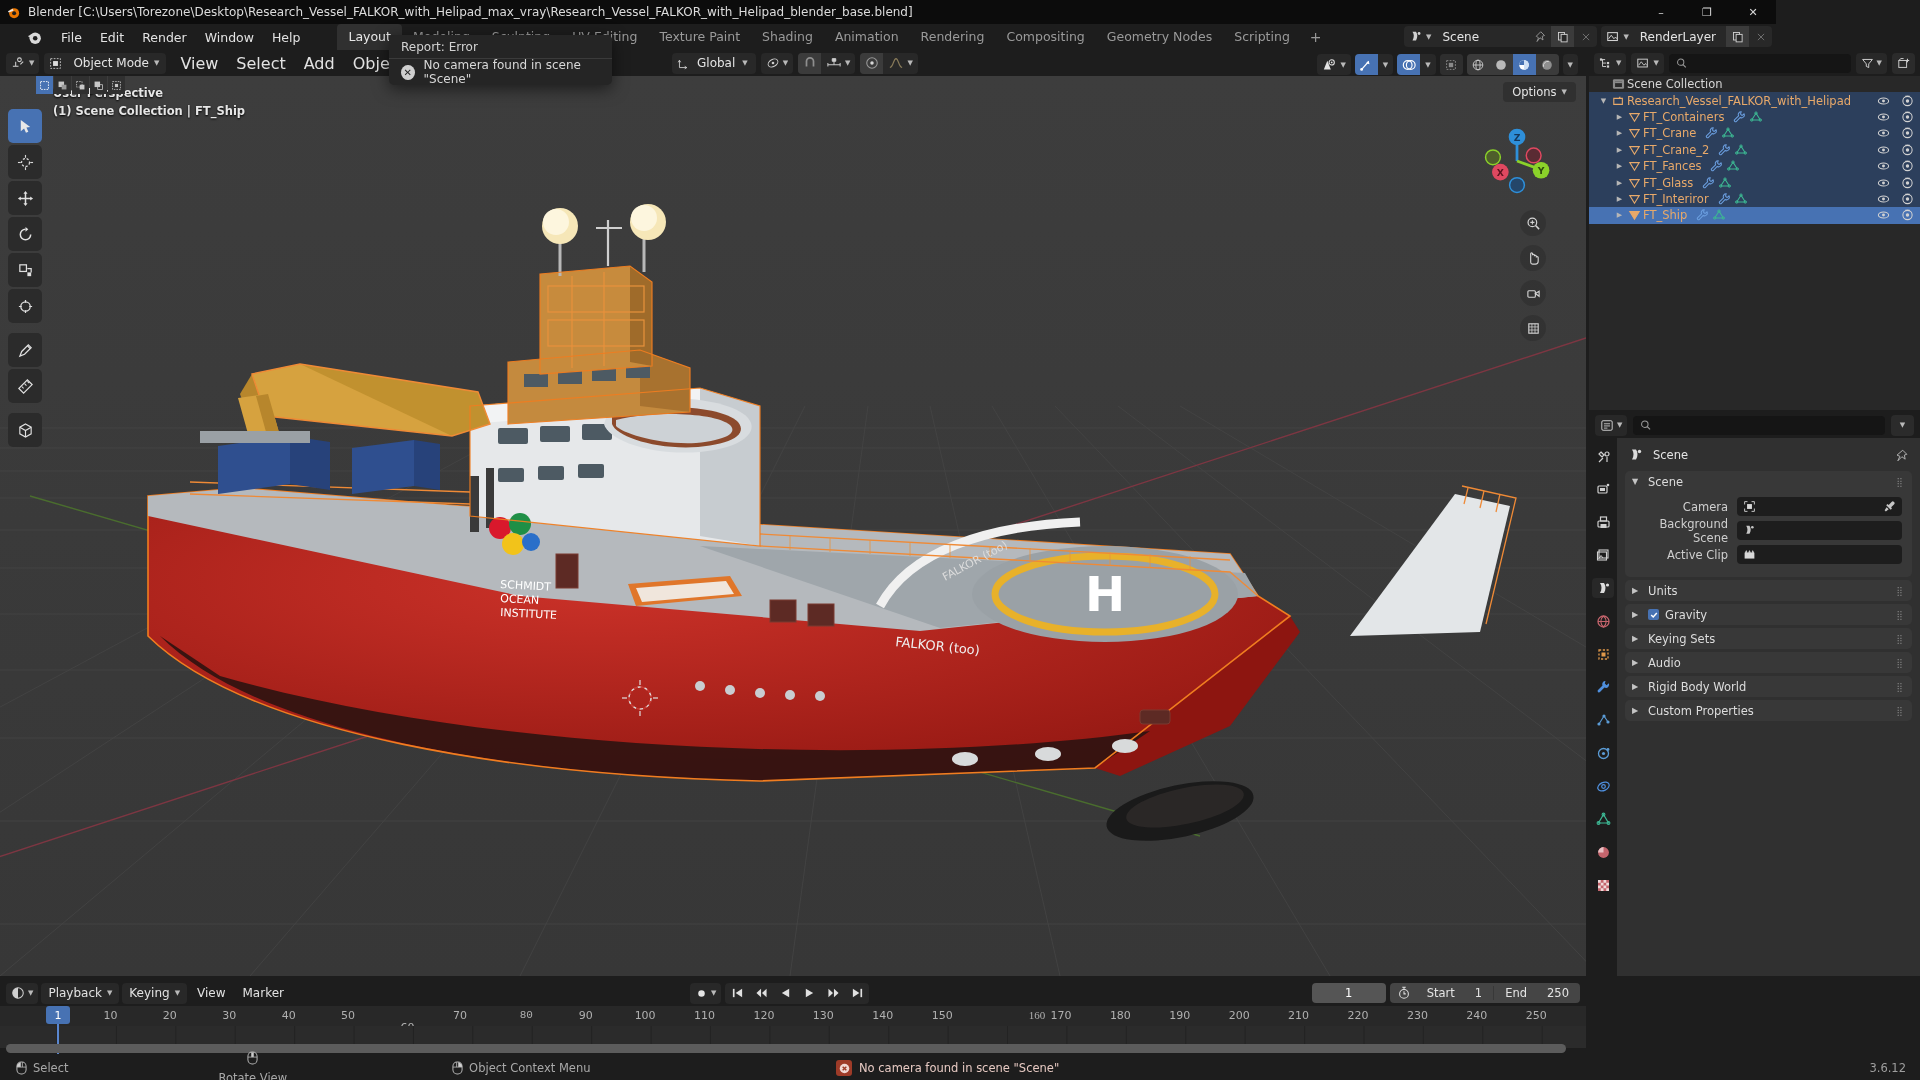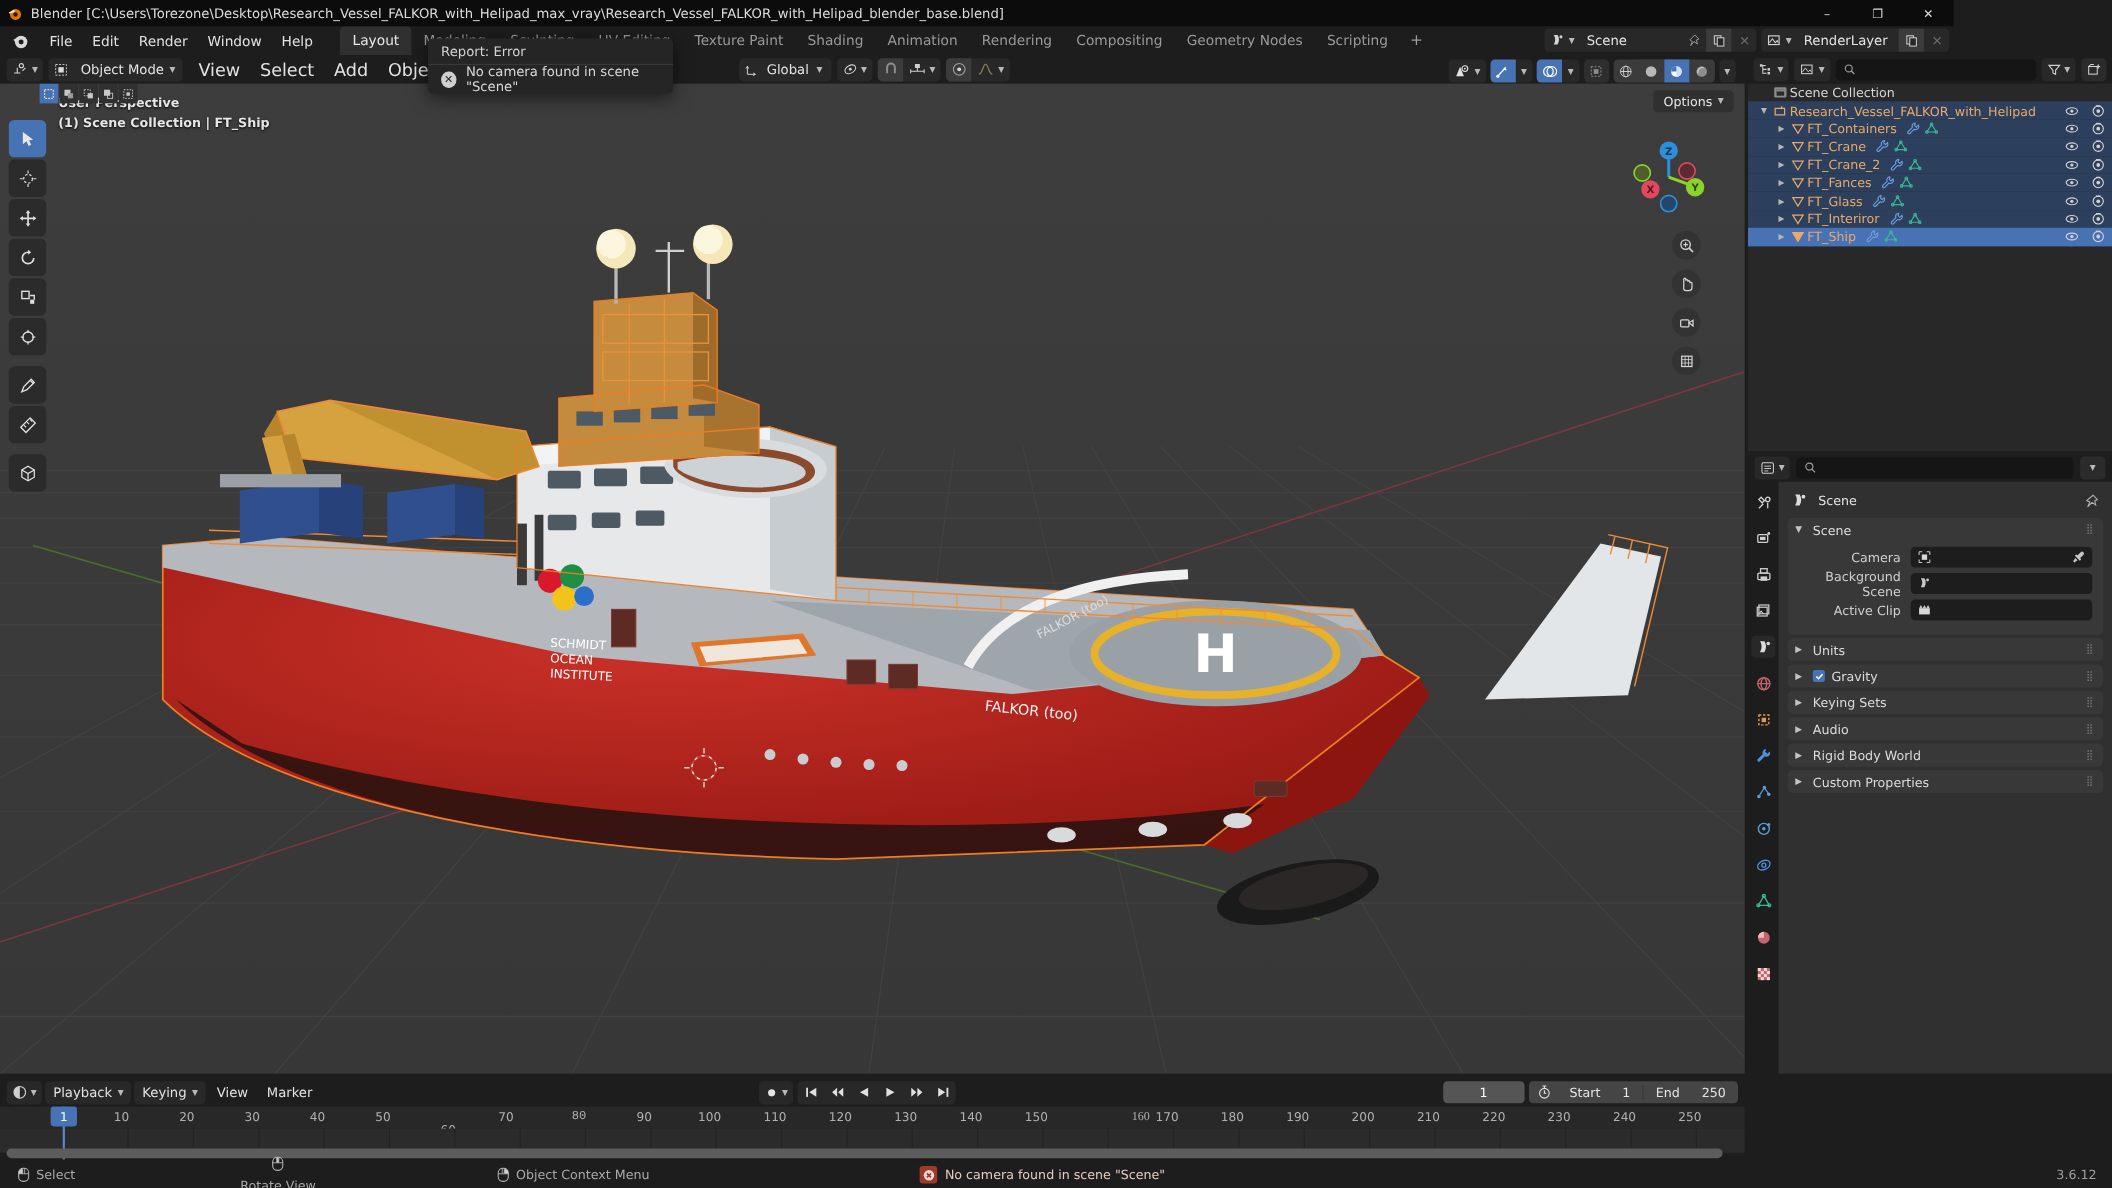"File" .topbar { padding-left: none -> 16px }
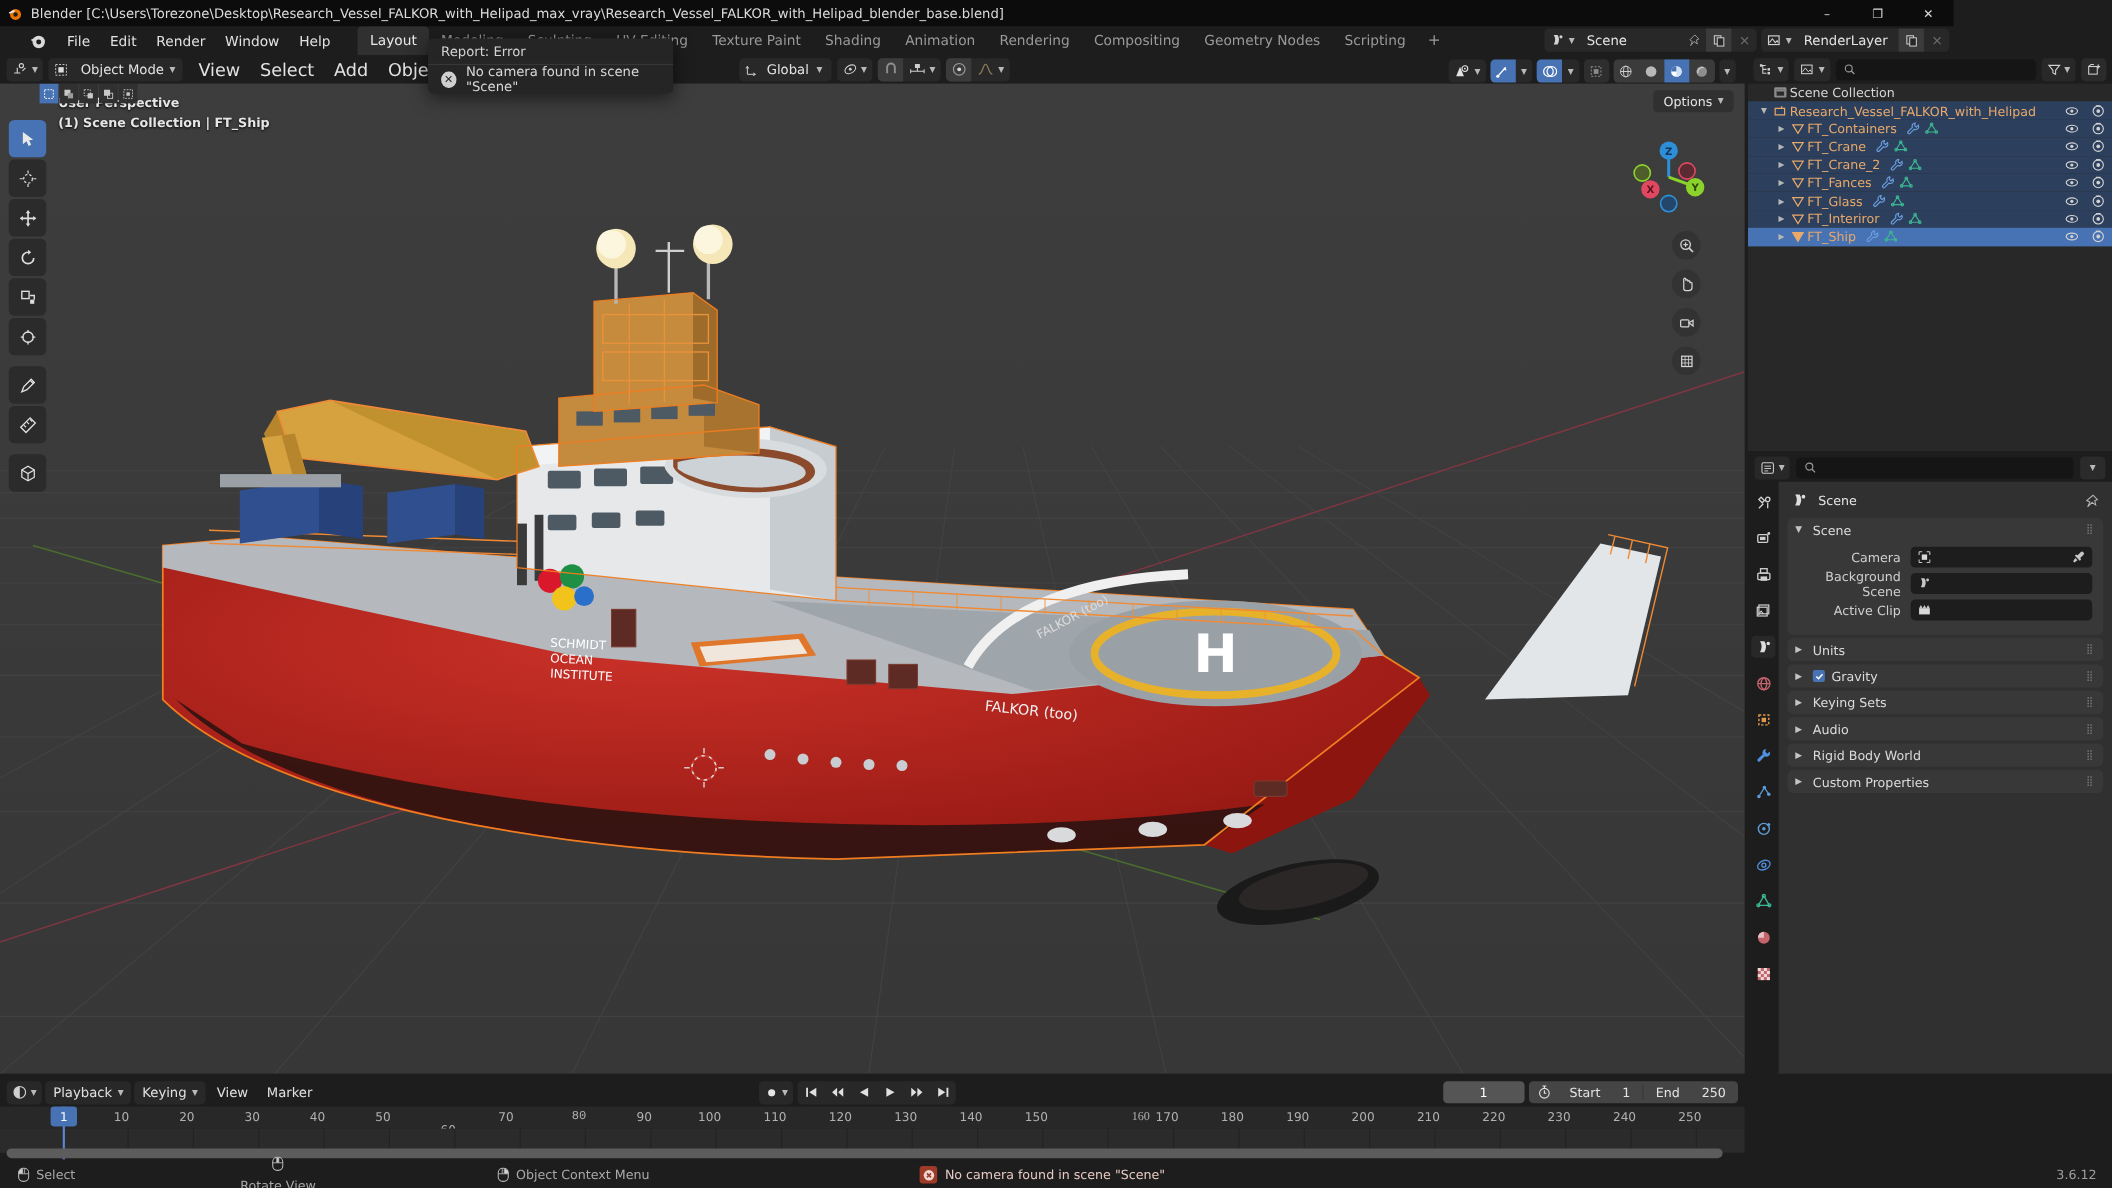"Layout" .ws-tabs { margin-left: 16px -> 28px }
